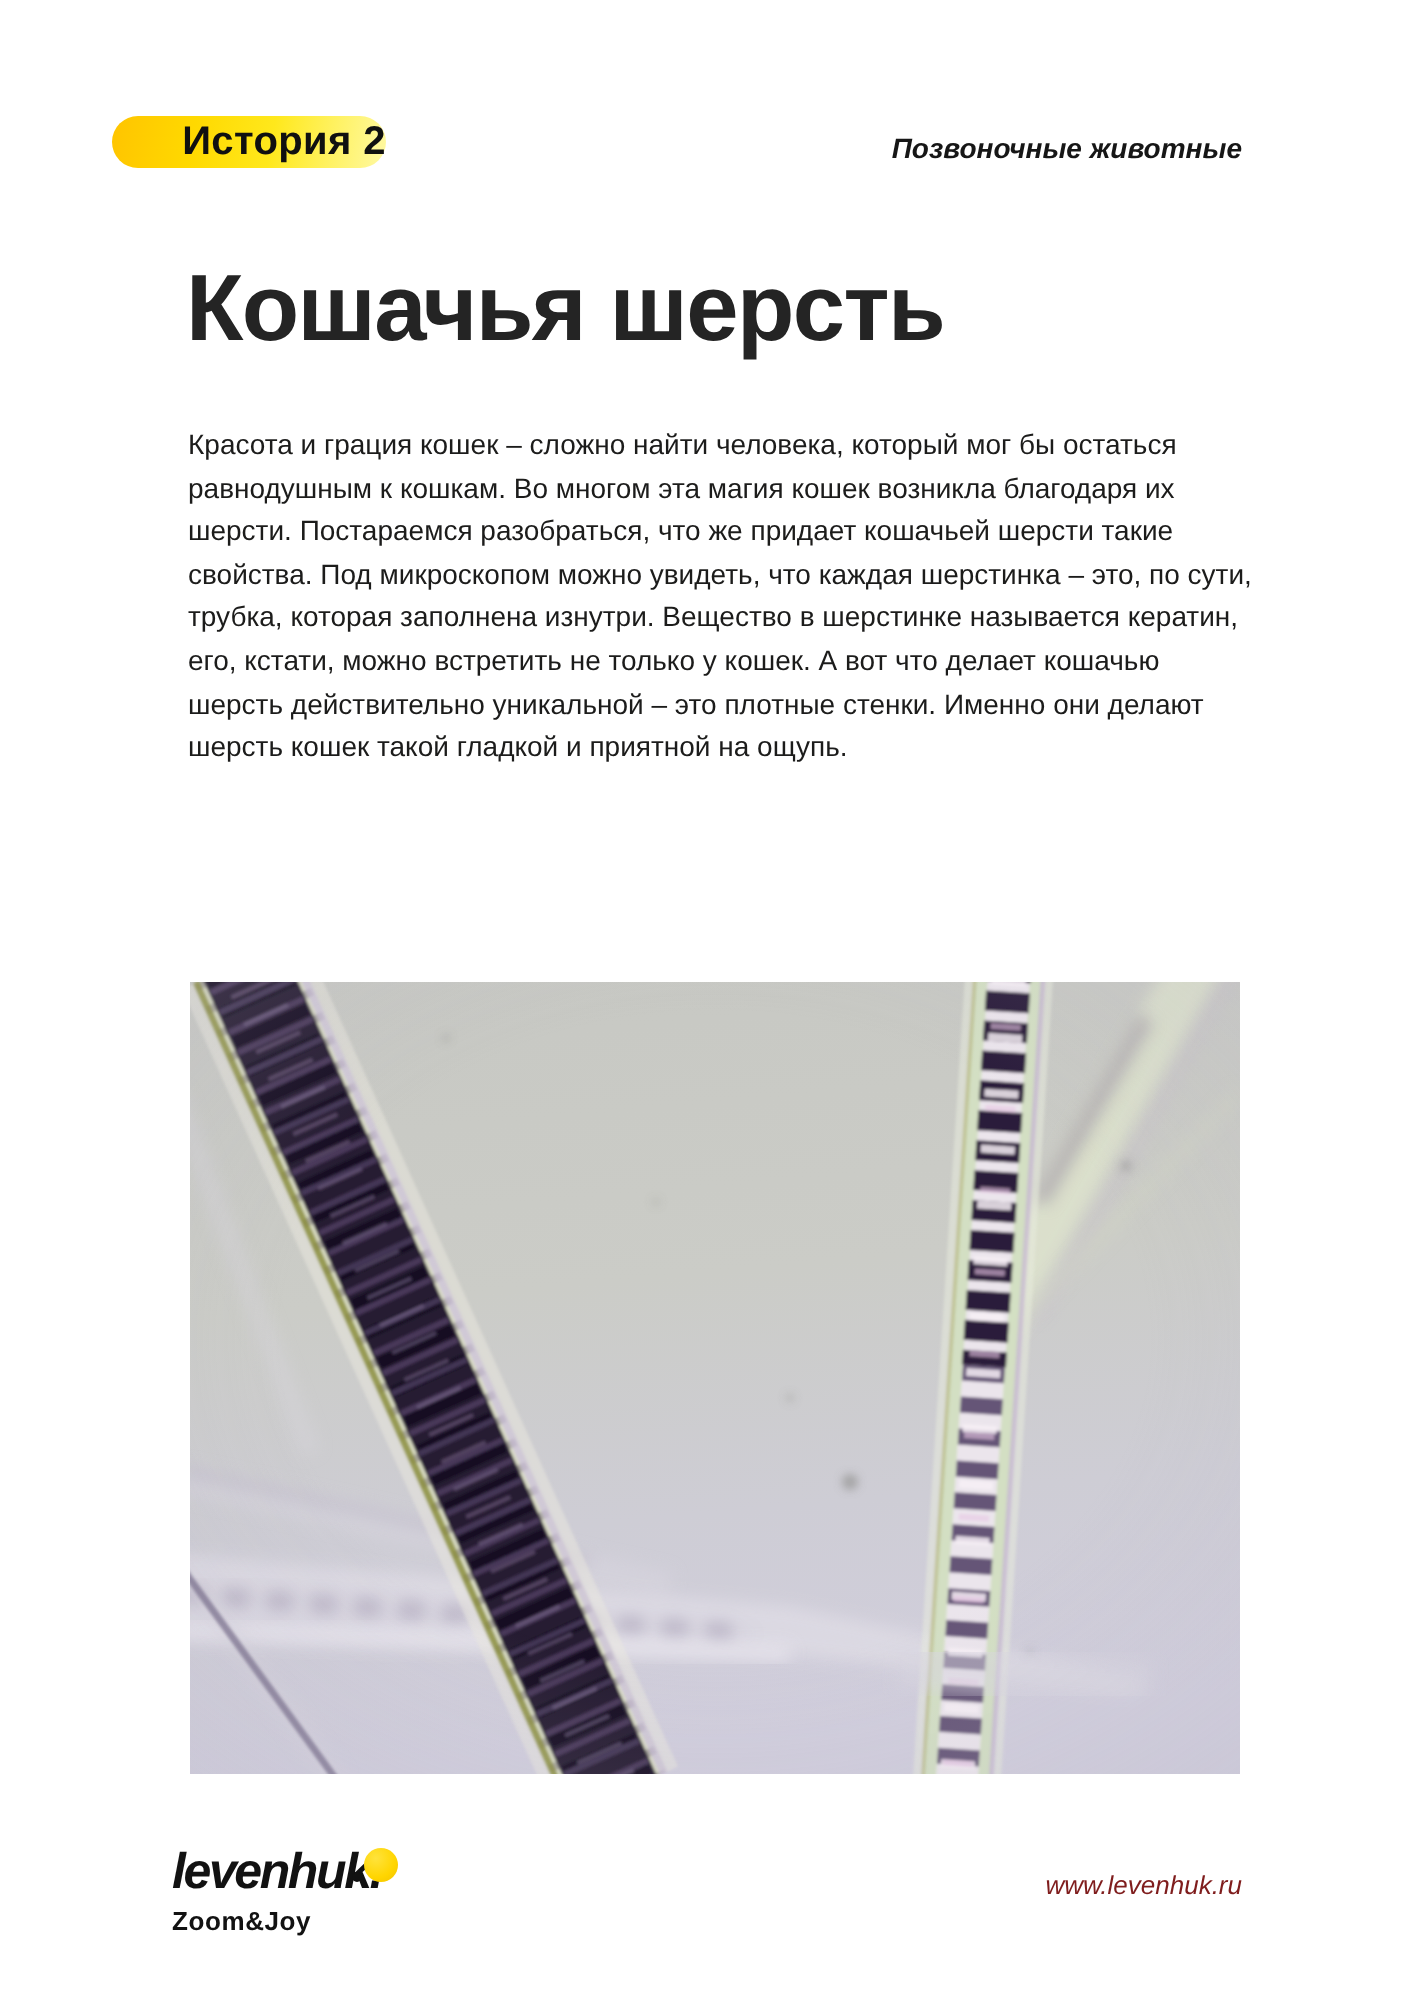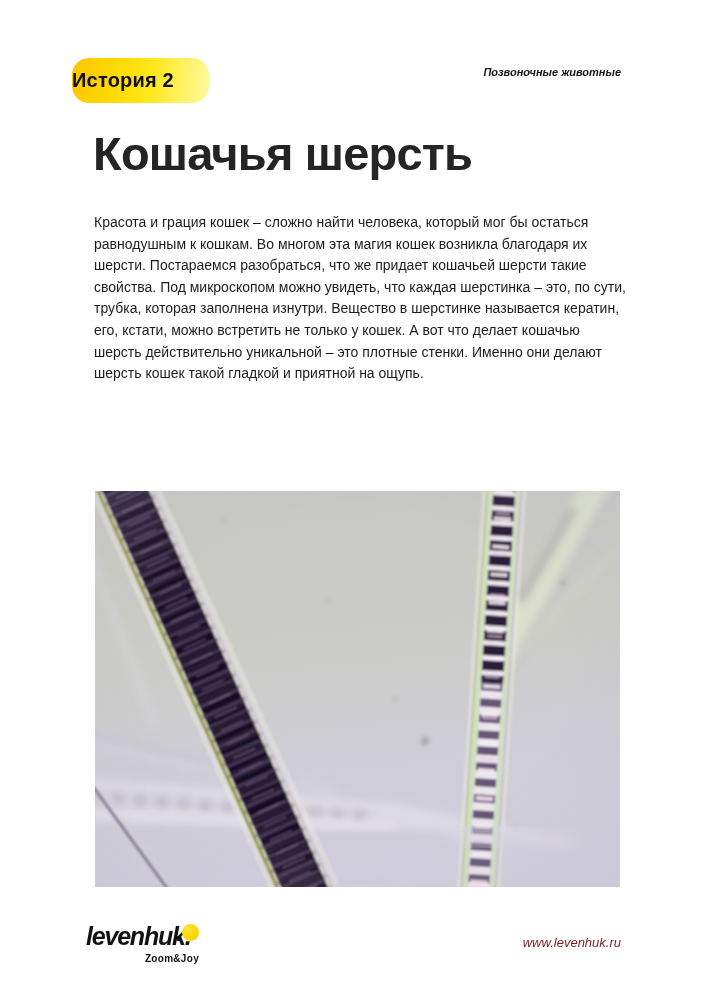"История 2" .badge { height: 45px -> 26px; justify-content: flex-start -> flex-end; left: 72px -> 56px }
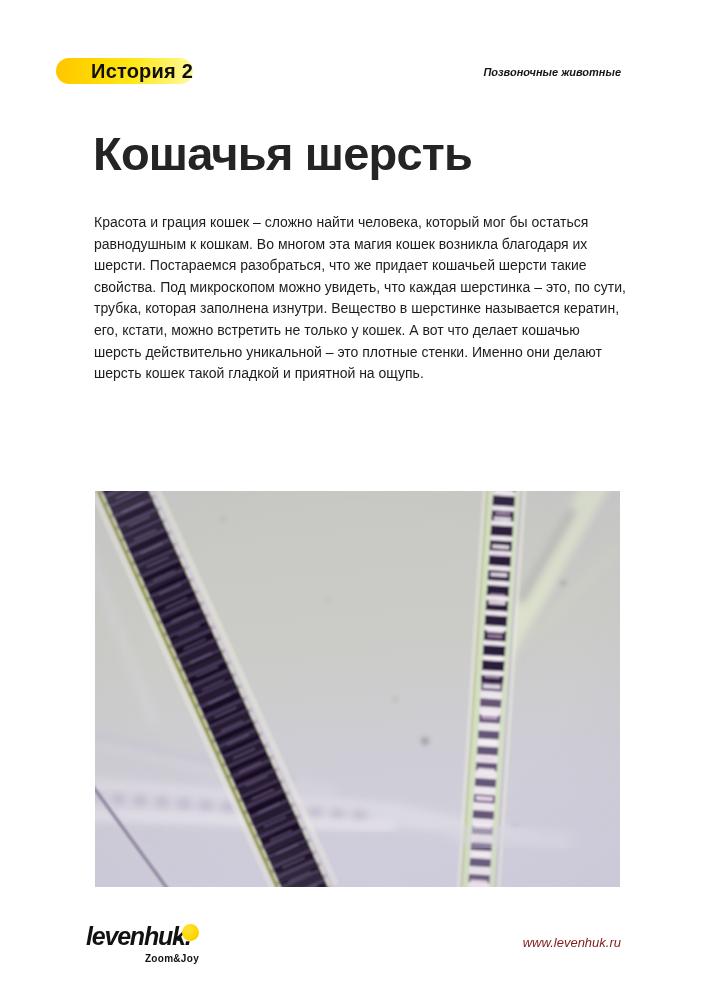"Позвоночные животные" .category { font-size: 11px -> 14px }
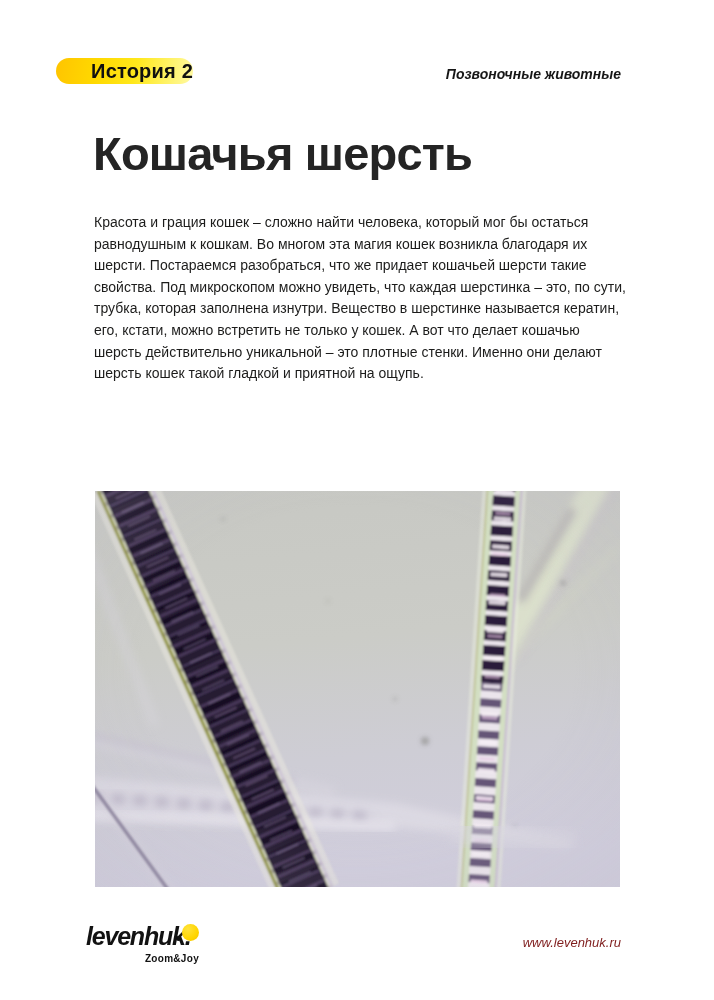"Zoom&Joy" .logo-tagline { font-size: 10px -> 13px; text-align: right -> none }
